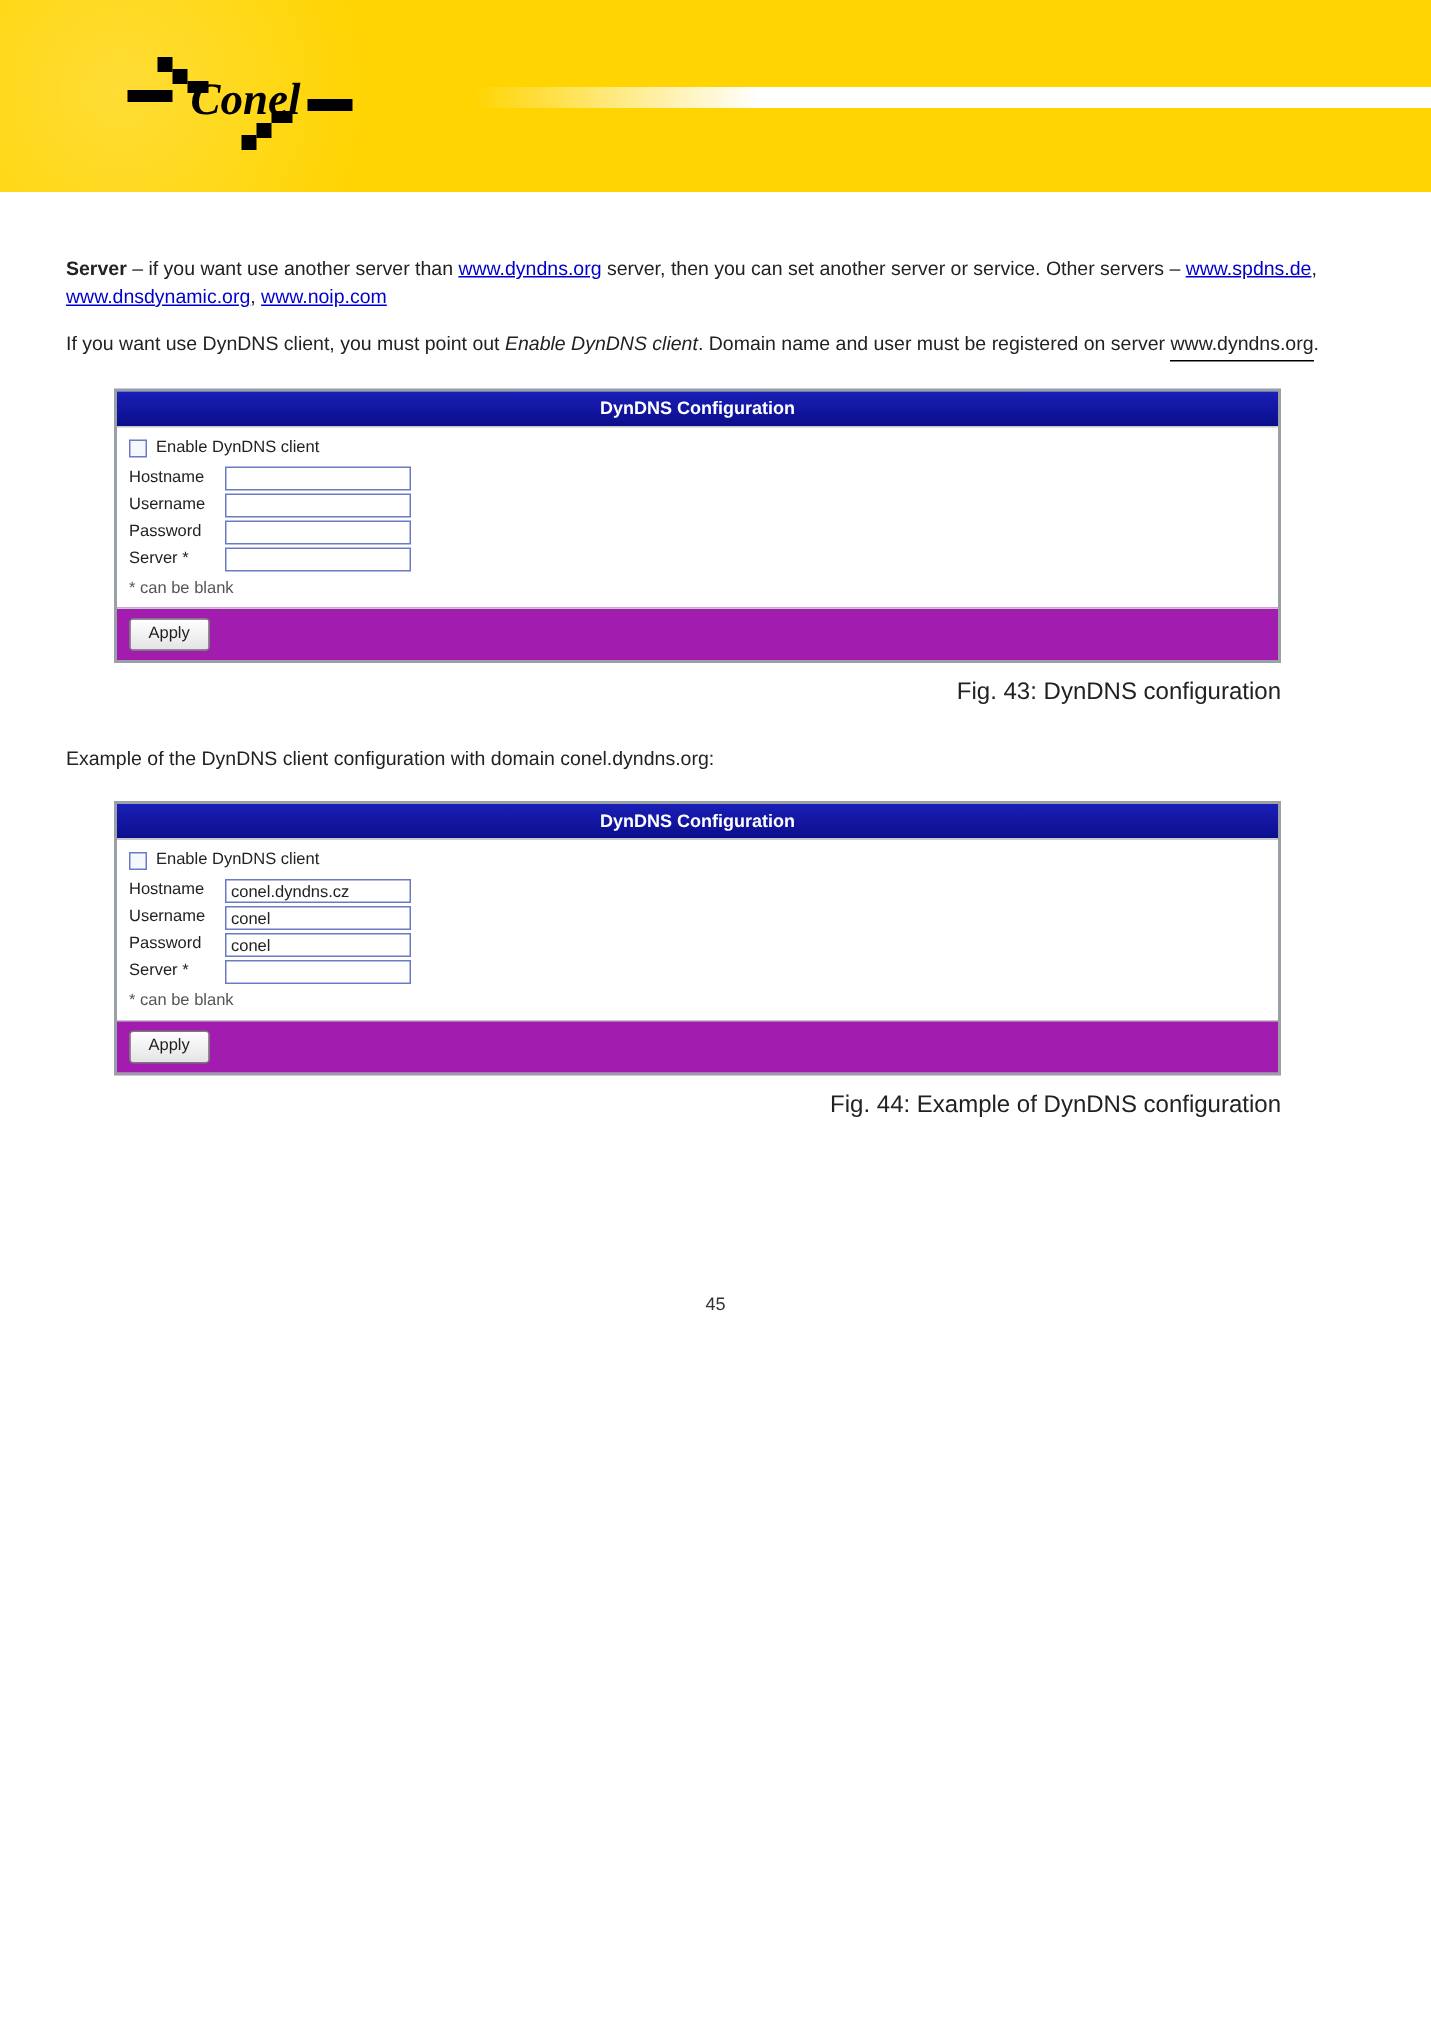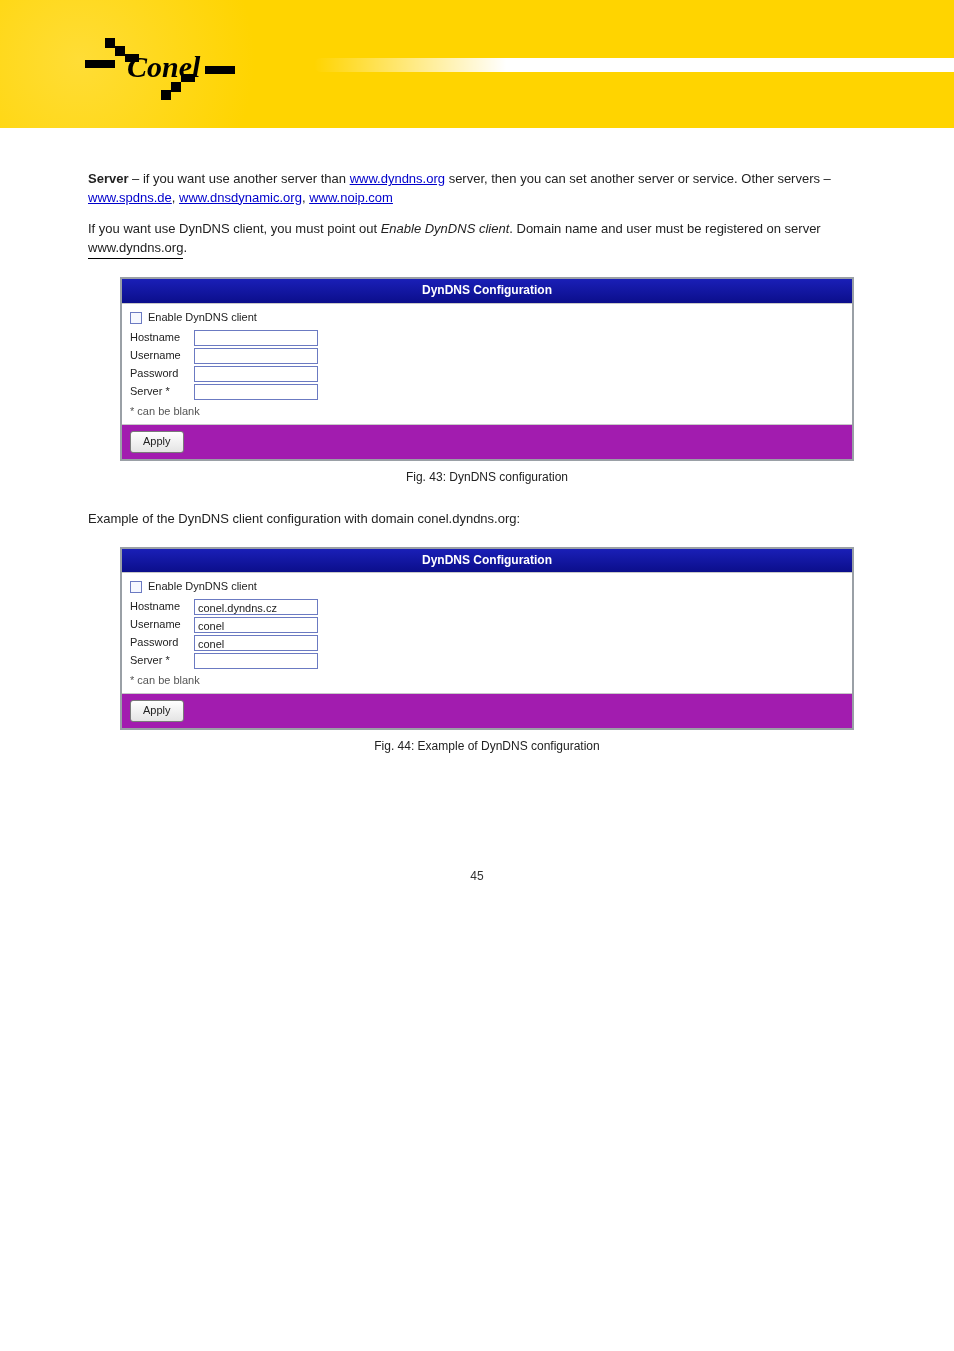"Server – if you want" .content { padding: 30px 60px 40px 88px -> 30px 60px 40px 44px }
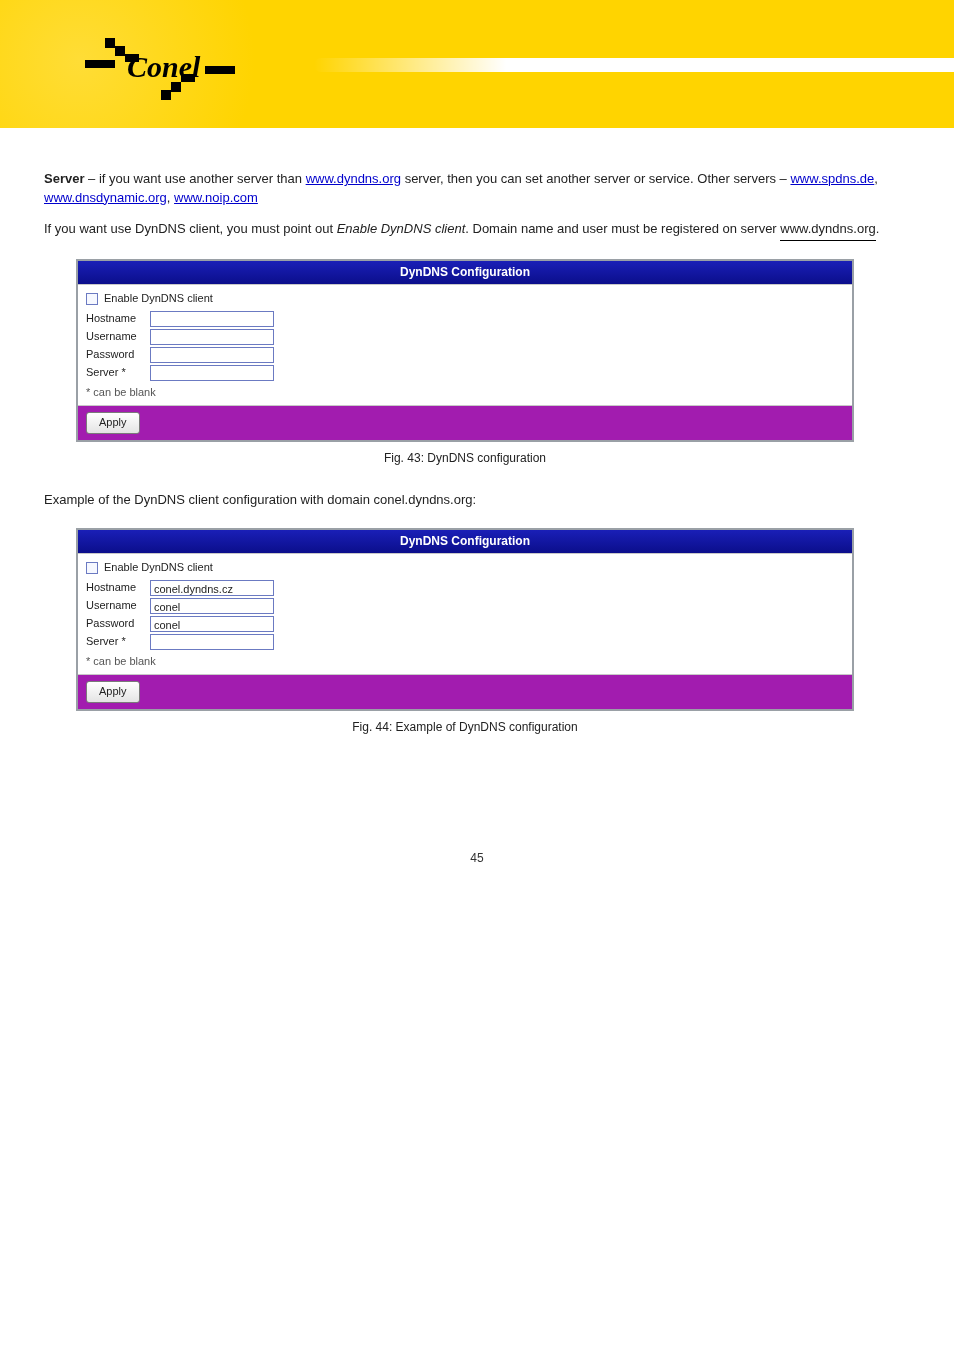"Fig. 43: DynDNS configuration" .caption { font-size: 12px -> 16px; text-align: center -> right }
